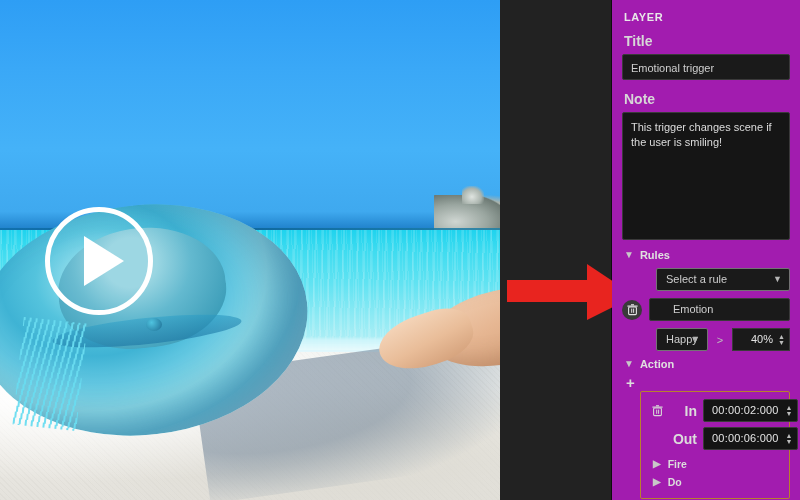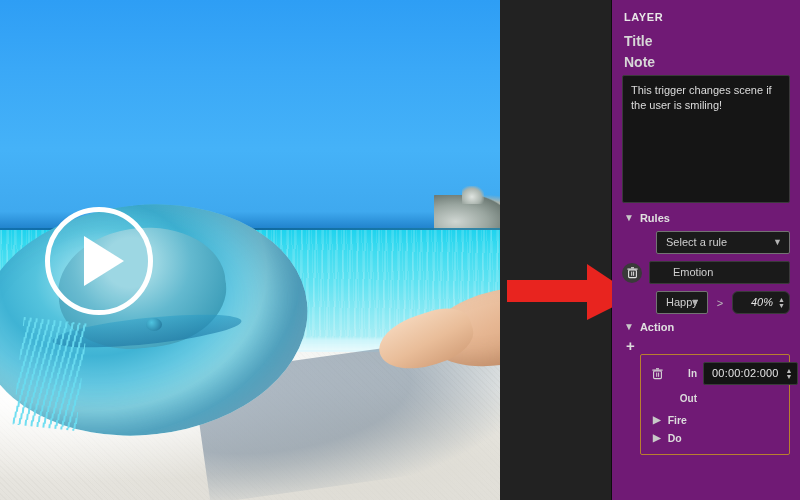"LAYER" #panel { background: #701a75 -> #a21caf }
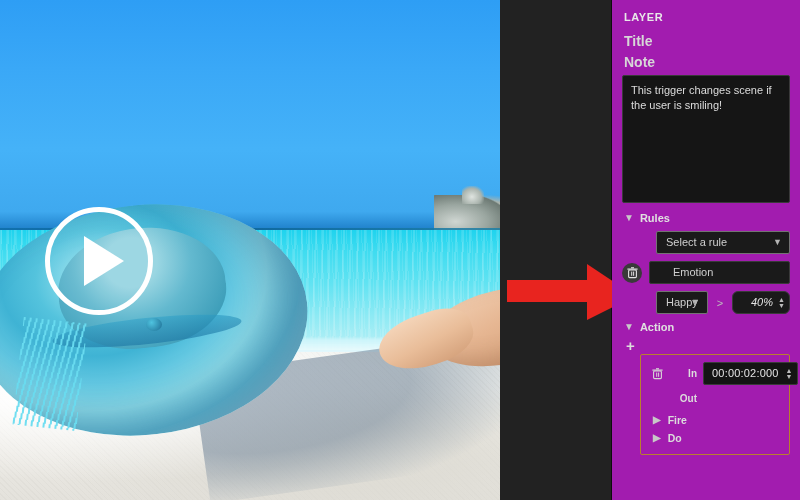"Emotional trigger" div.textbox { html: none -> <div>Emotional trigger</div> }
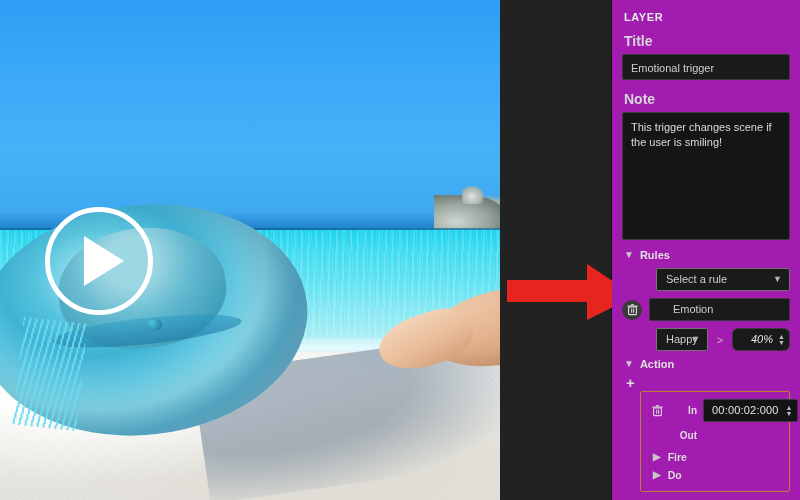"40%" .spin-field { border-radius: 6px -> 0; font-style: italic -> none }
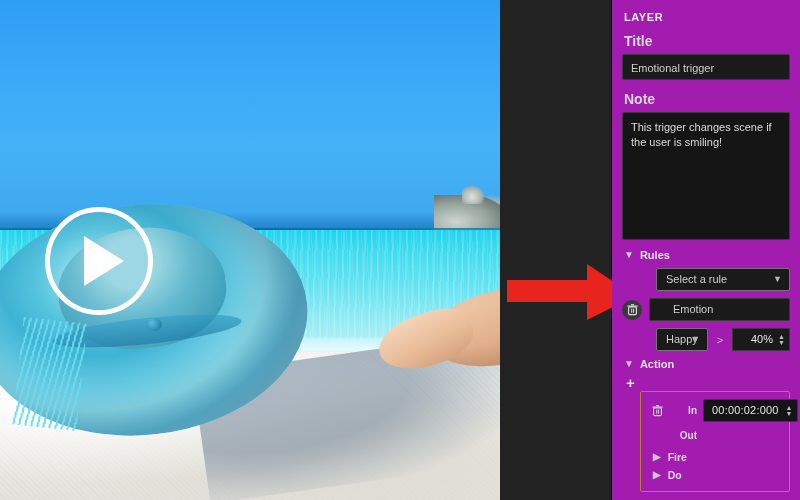"In" .time-label { font-size: 10px -> 14px }
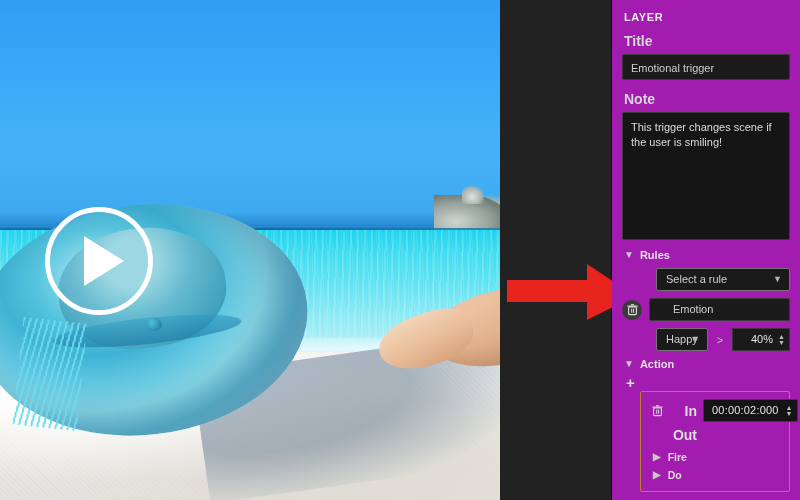"00:00:06:000" div.time-field { html: none -> <div> <span>00:00:06:000</span> <span> <span>▲</span> <span>▼</span> </span> </div> }
